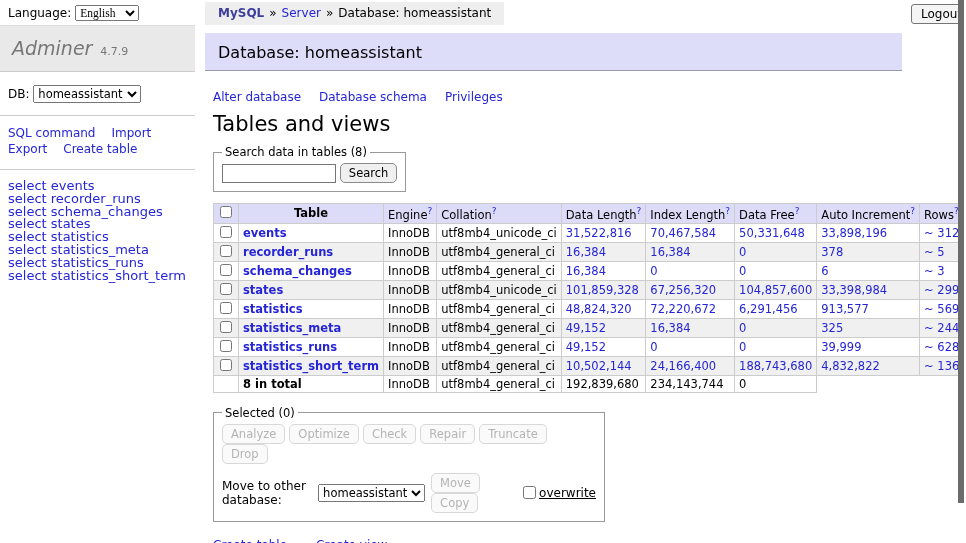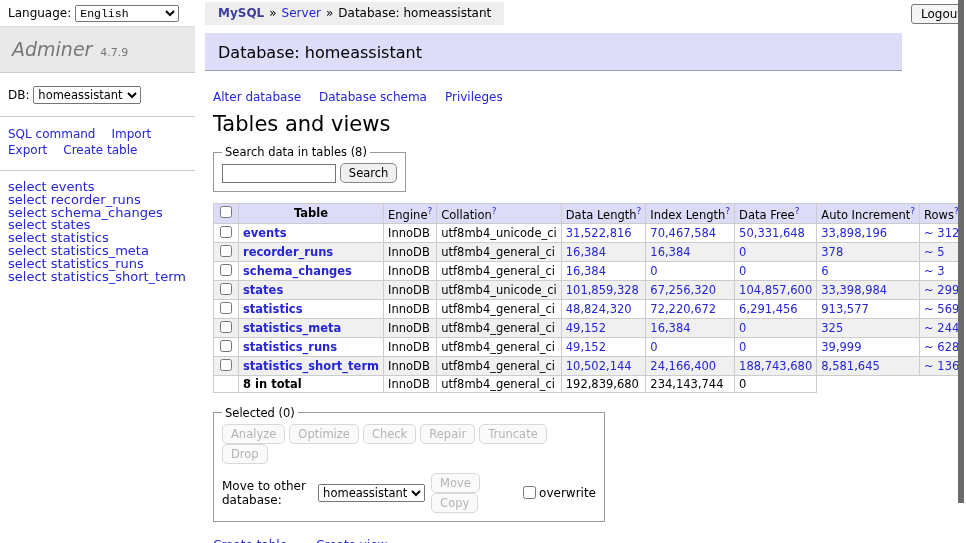"English" .lang-row select { font-family: Liberation Mono, monospace -> Liberation Serif, serif; width: 104px -> 64px }
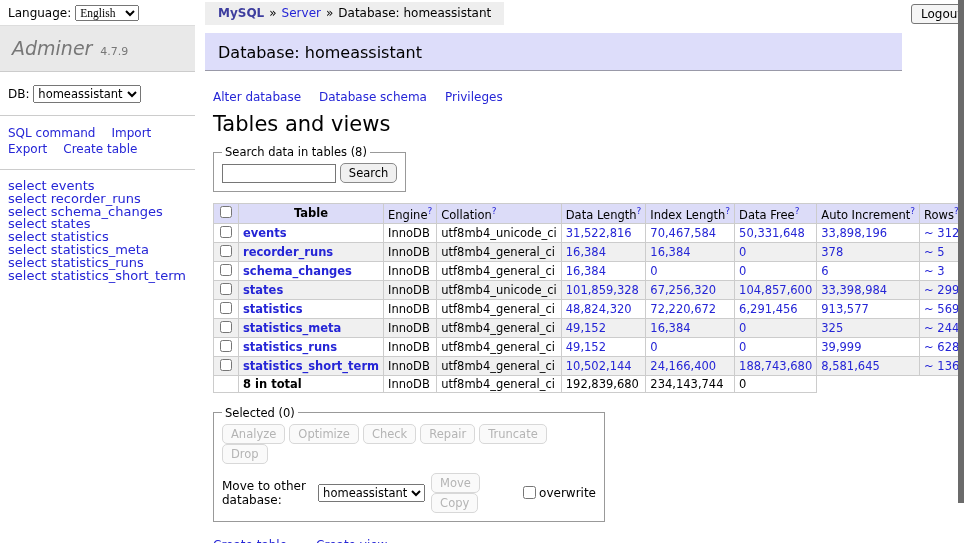"8,581,645" a { text: 8,581,645 -> 4,832,822 }
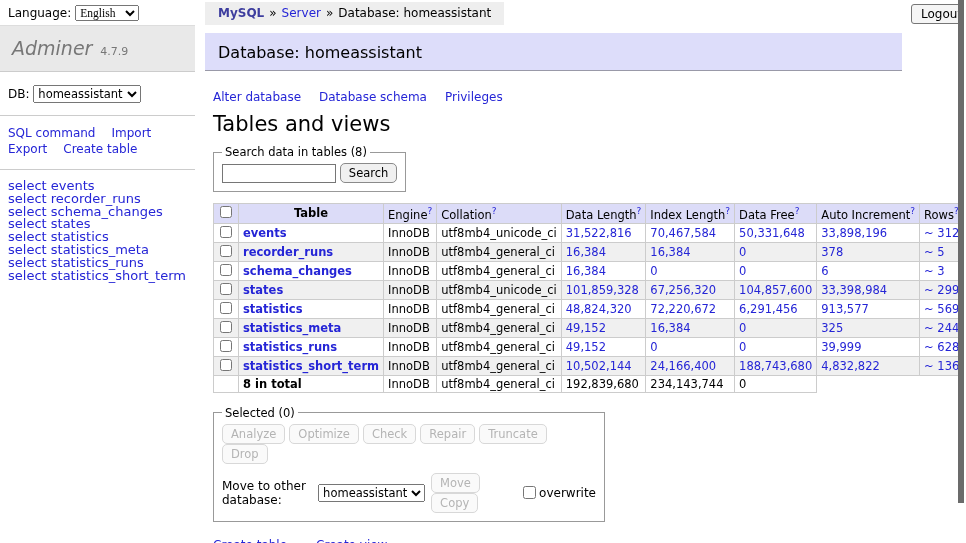"overwrite" .move-row label.ow { text-decoration: none -> underline }
